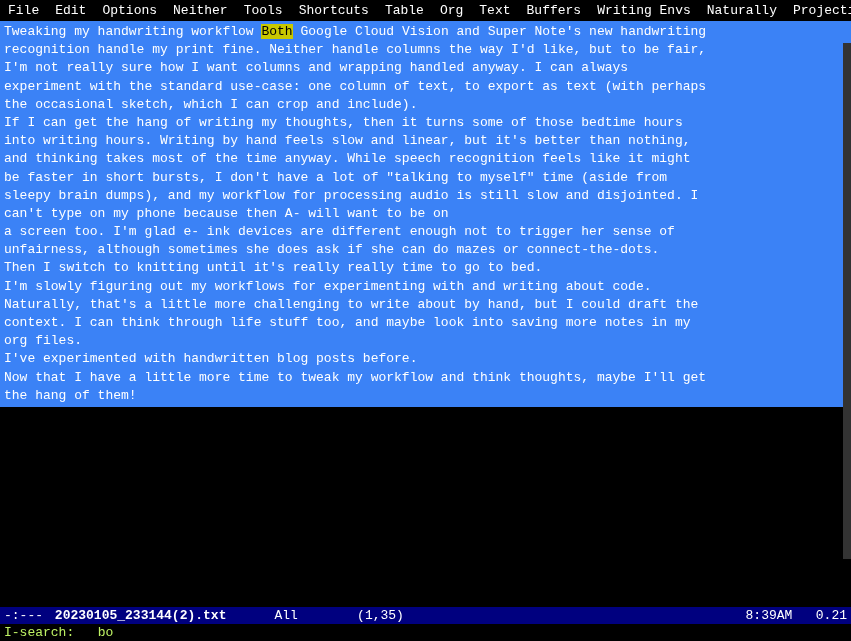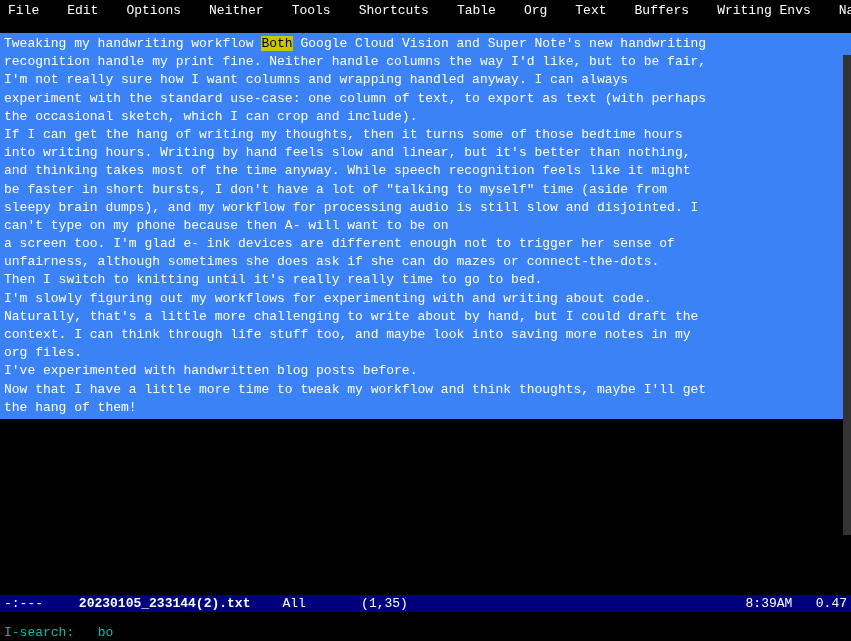"File" * { gap: 12px -> none }
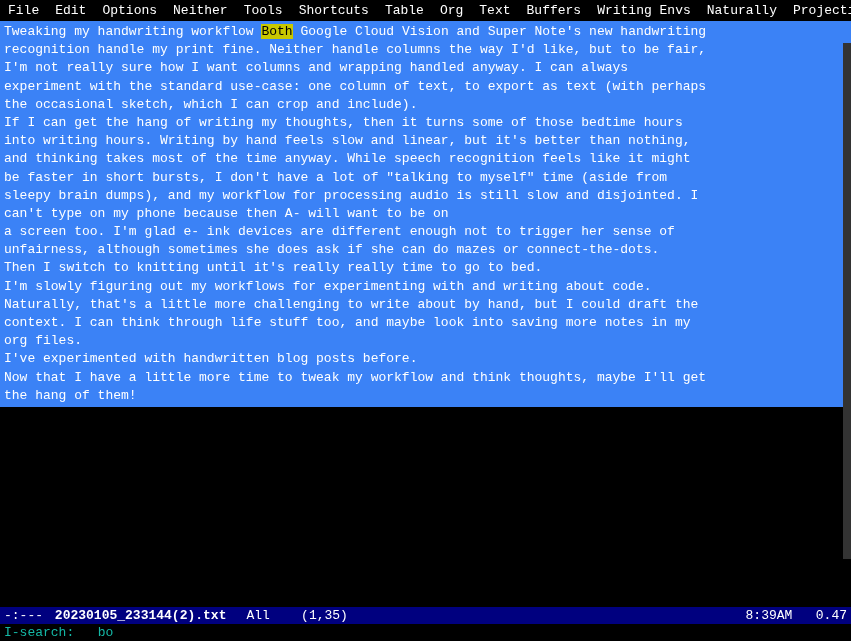"All" .status-info { margin-left: none -> 28px }
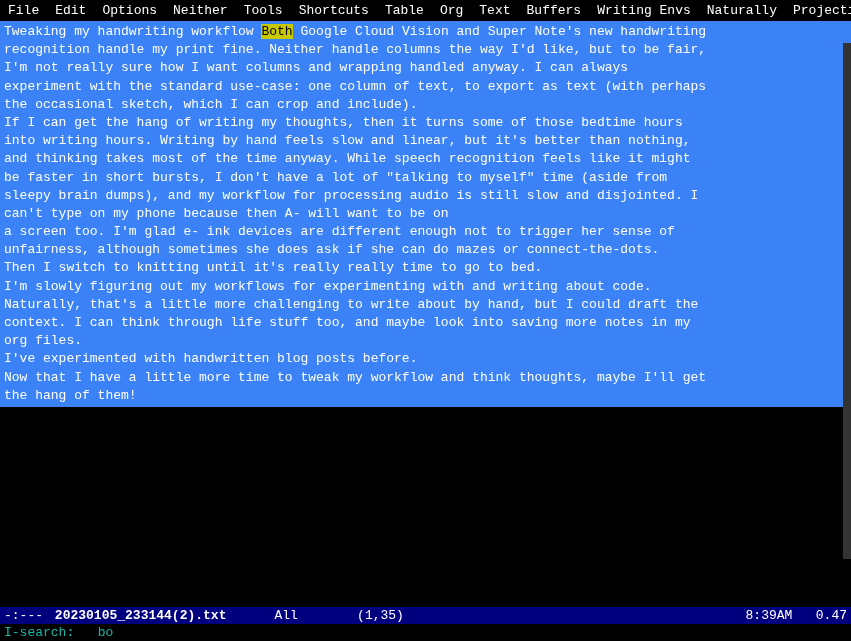"0.47" span { text: 0.47 -> 0.21 }
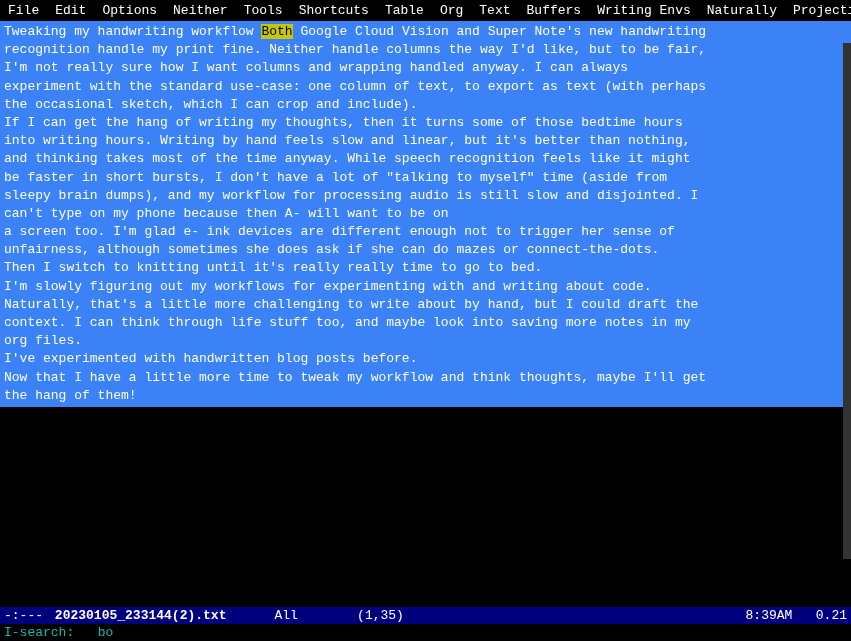"I-search: bo" #minibuffer { color: #14b8a6 -> #bef264 }
